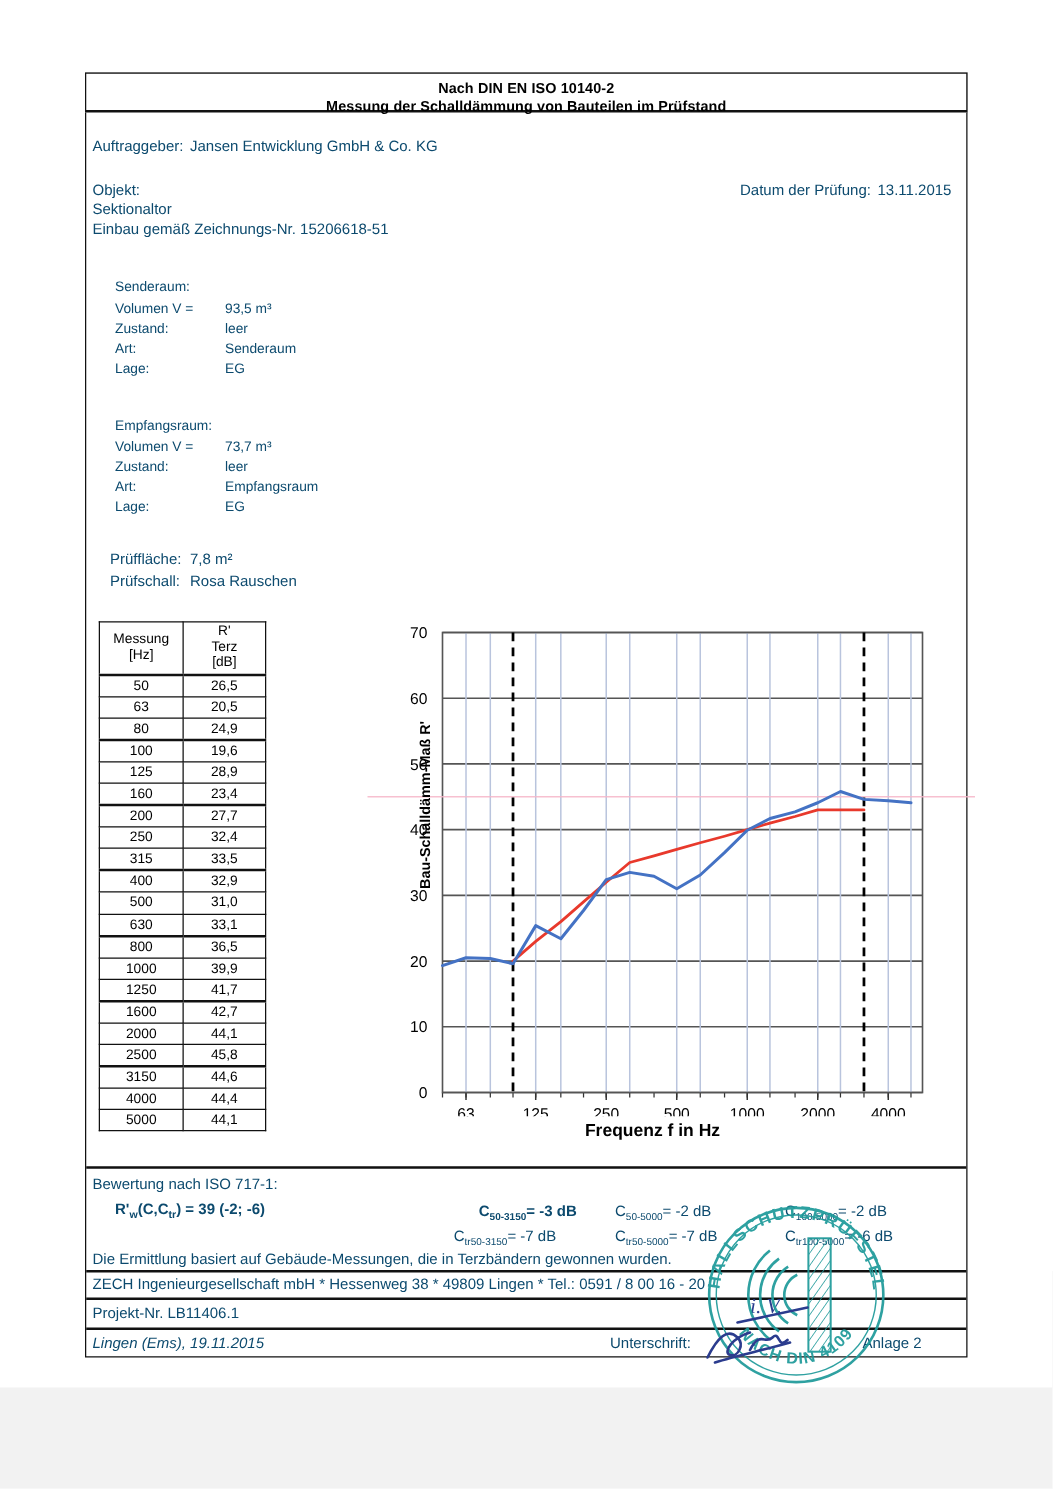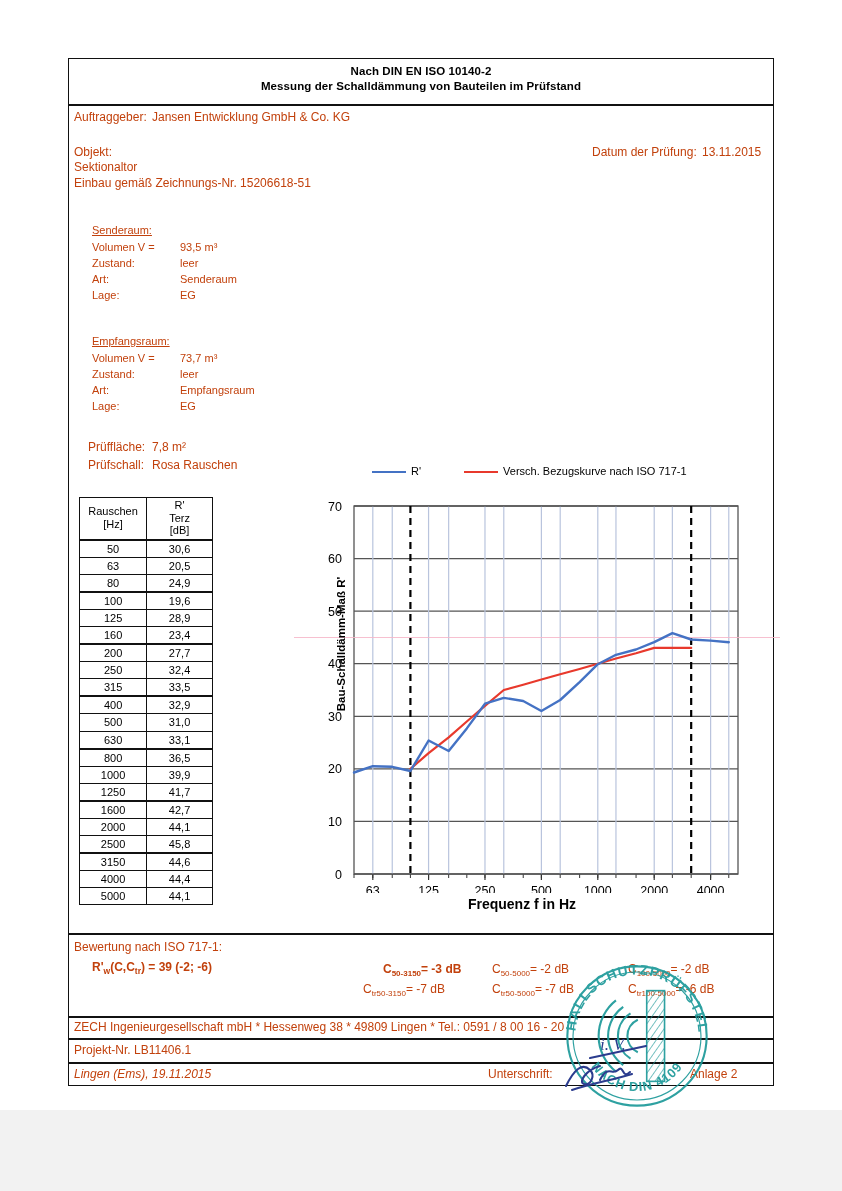"Nach DIN EN ISO 10140-2" .hdr { height: 48px -> 32px }
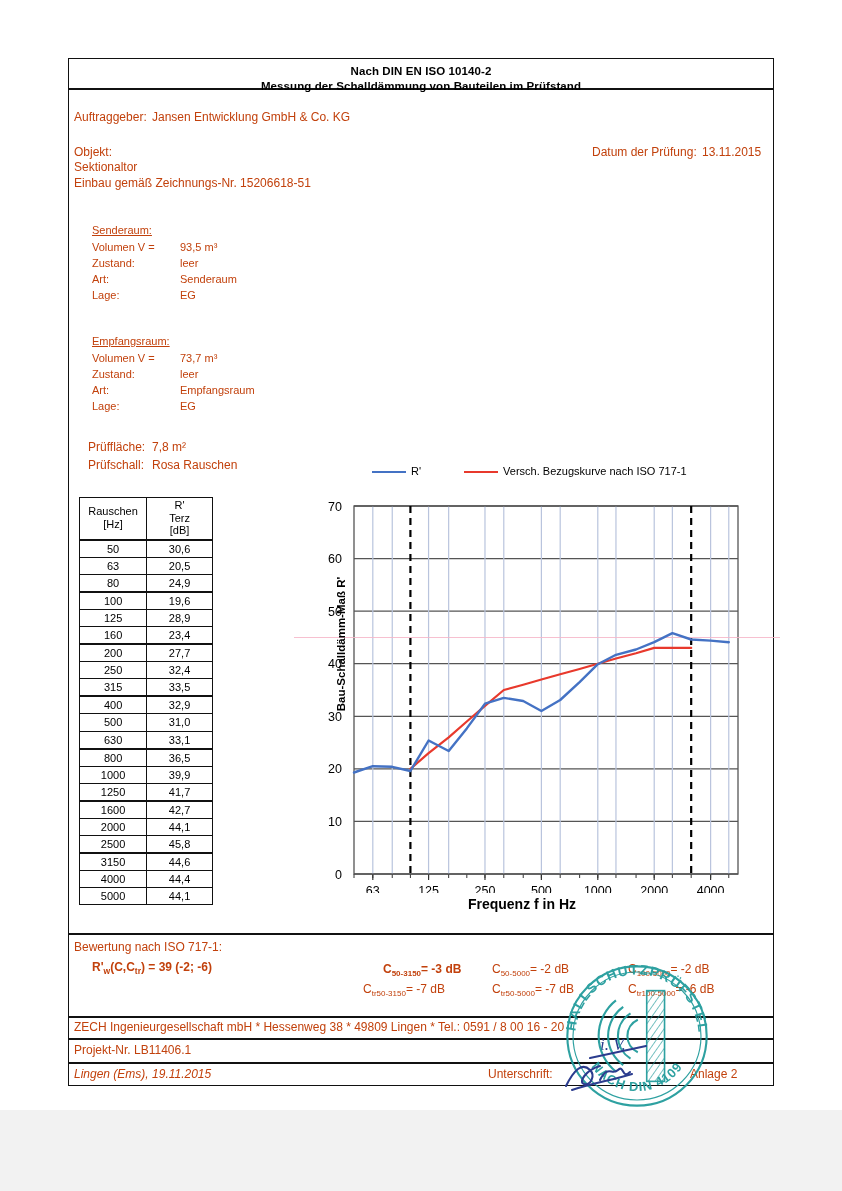"Auftraggeber:" .txt { color: #c2410c -> #0c4a6e }
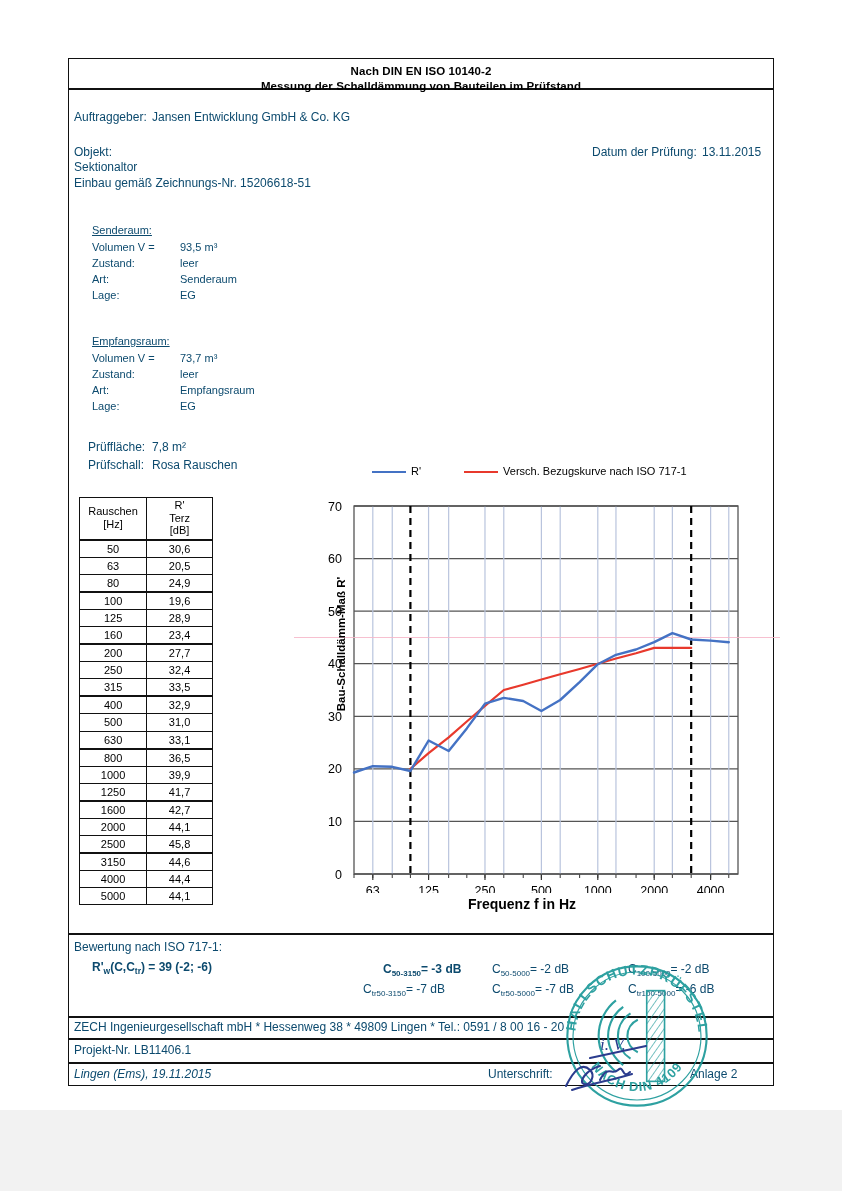"Senderaum:" .u { text-decoration: underline -> none }
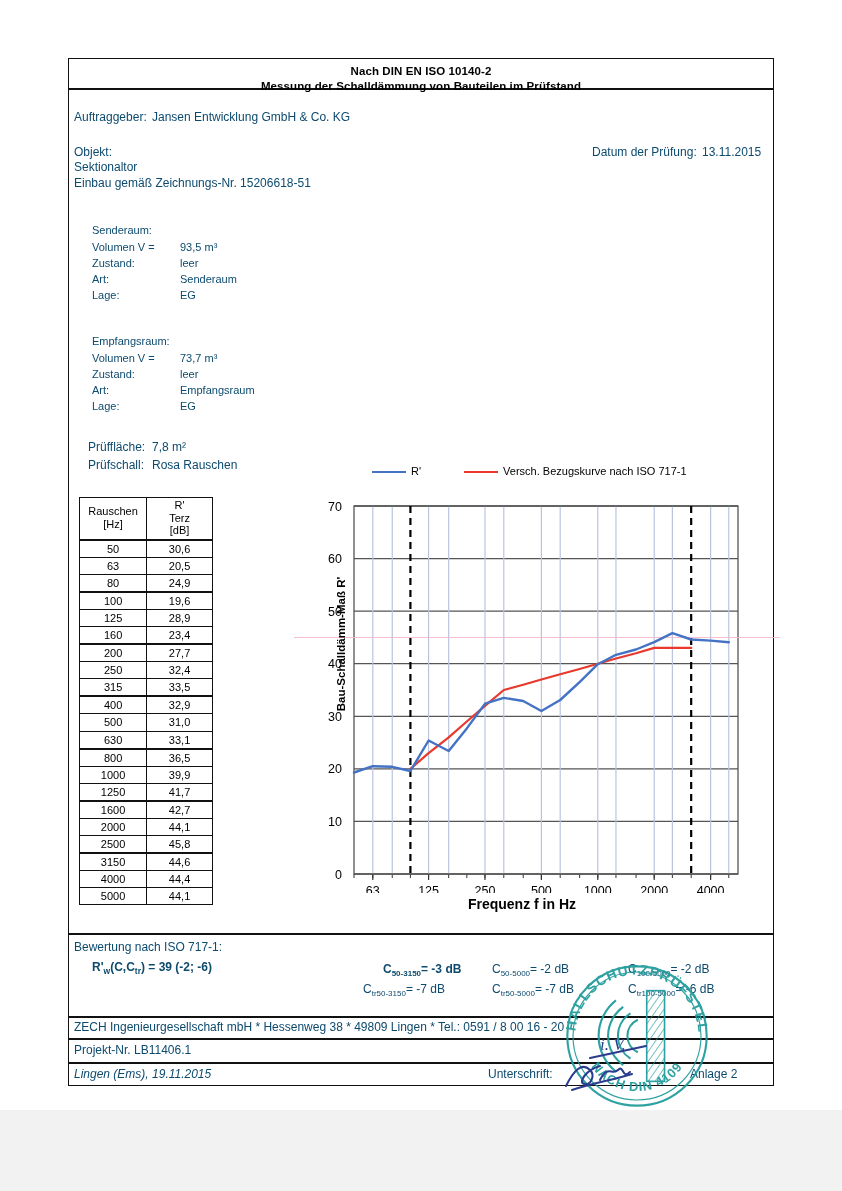"R' Versch. Bezugskurve nach ISO" div.legend { html: <div> <span> <span></span><span>R'</span> </span> <span> <span></span><span>Versch. Bezugskurve nach ISO 717-1</span> </span> </div> -> none }
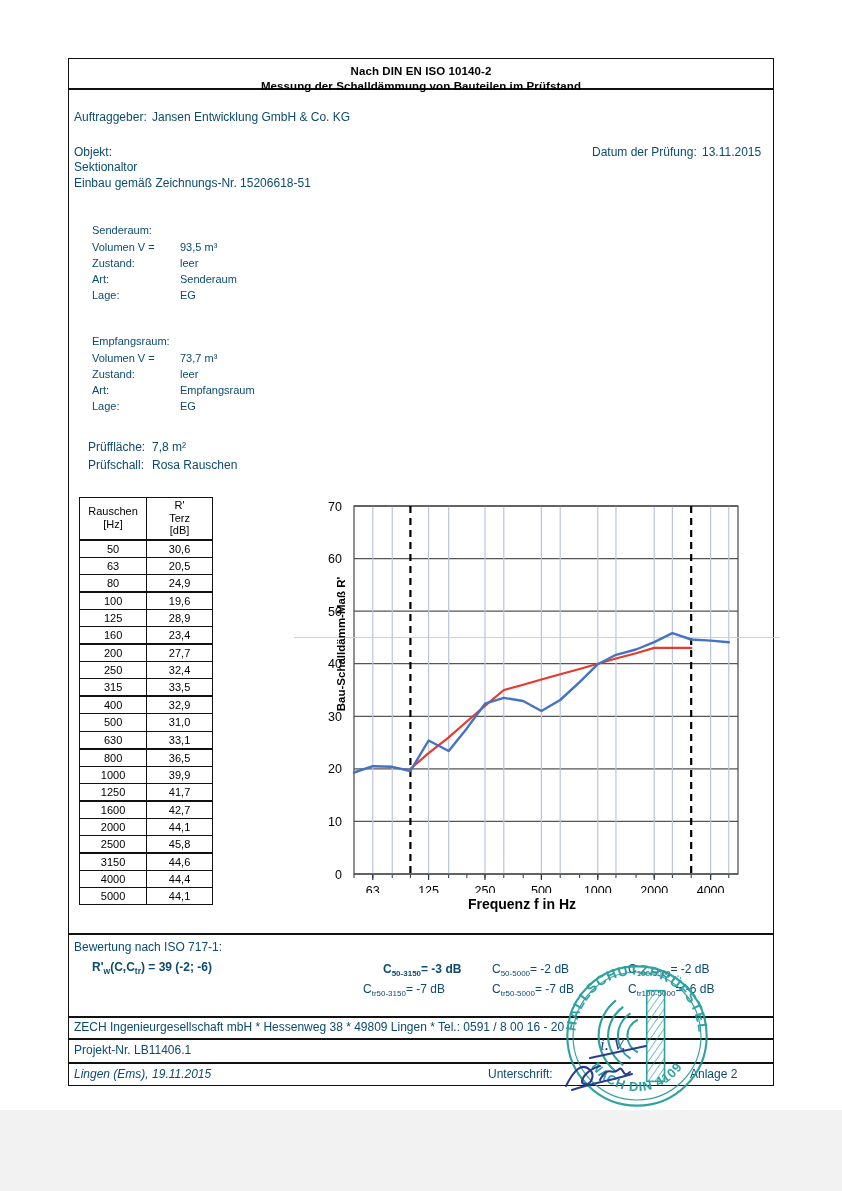"Rauschen" div { text: Rauschen -> Messung }
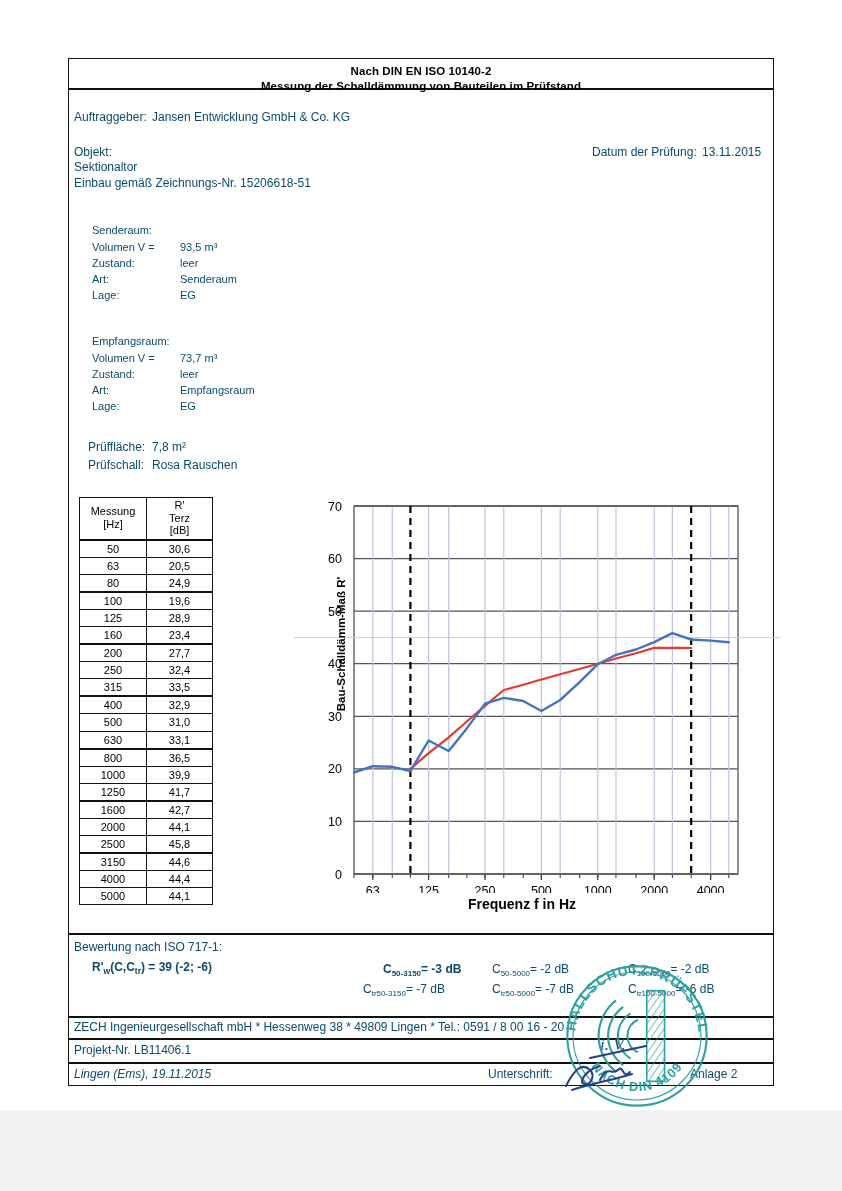"30,6" td.c2 { text: 30,6 -> 26,5 }
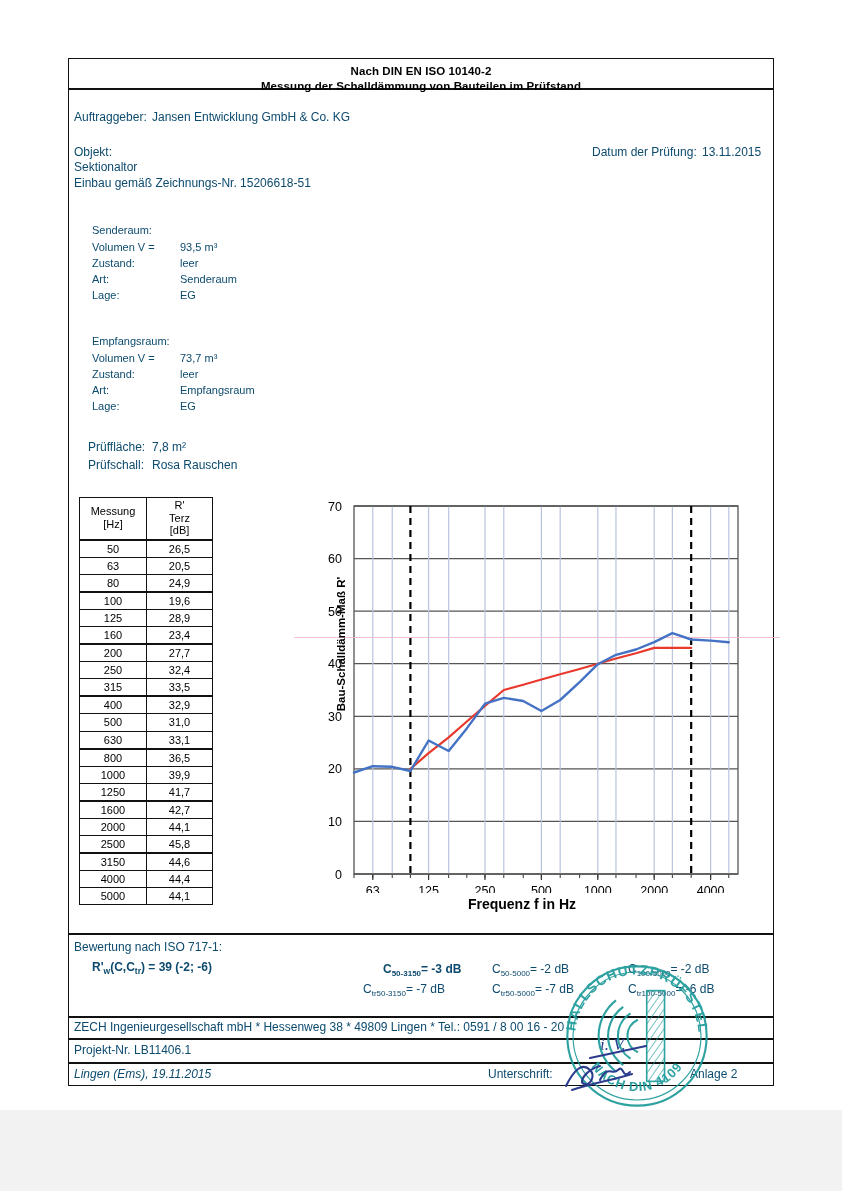"Die Ermittlung basiert auf" div.txt { html: none -> <div>Die Ermittlung basiert auf Gebäude-Messungen, die in Terzbändern gewonnen wurden.</div> }
